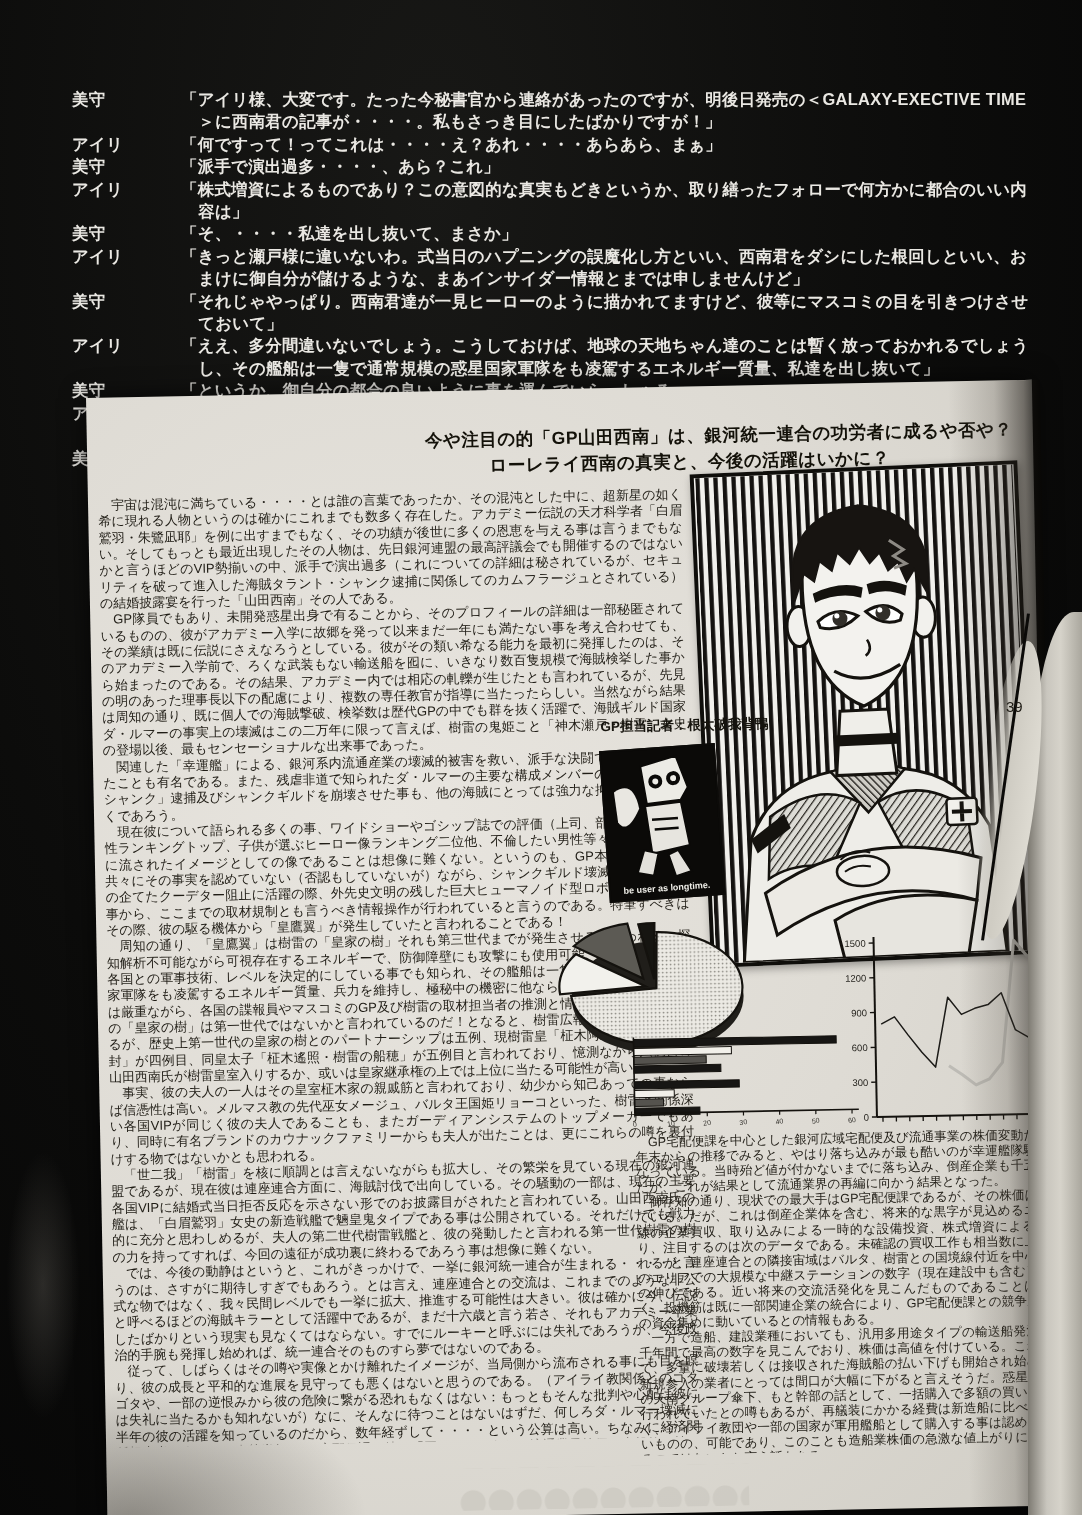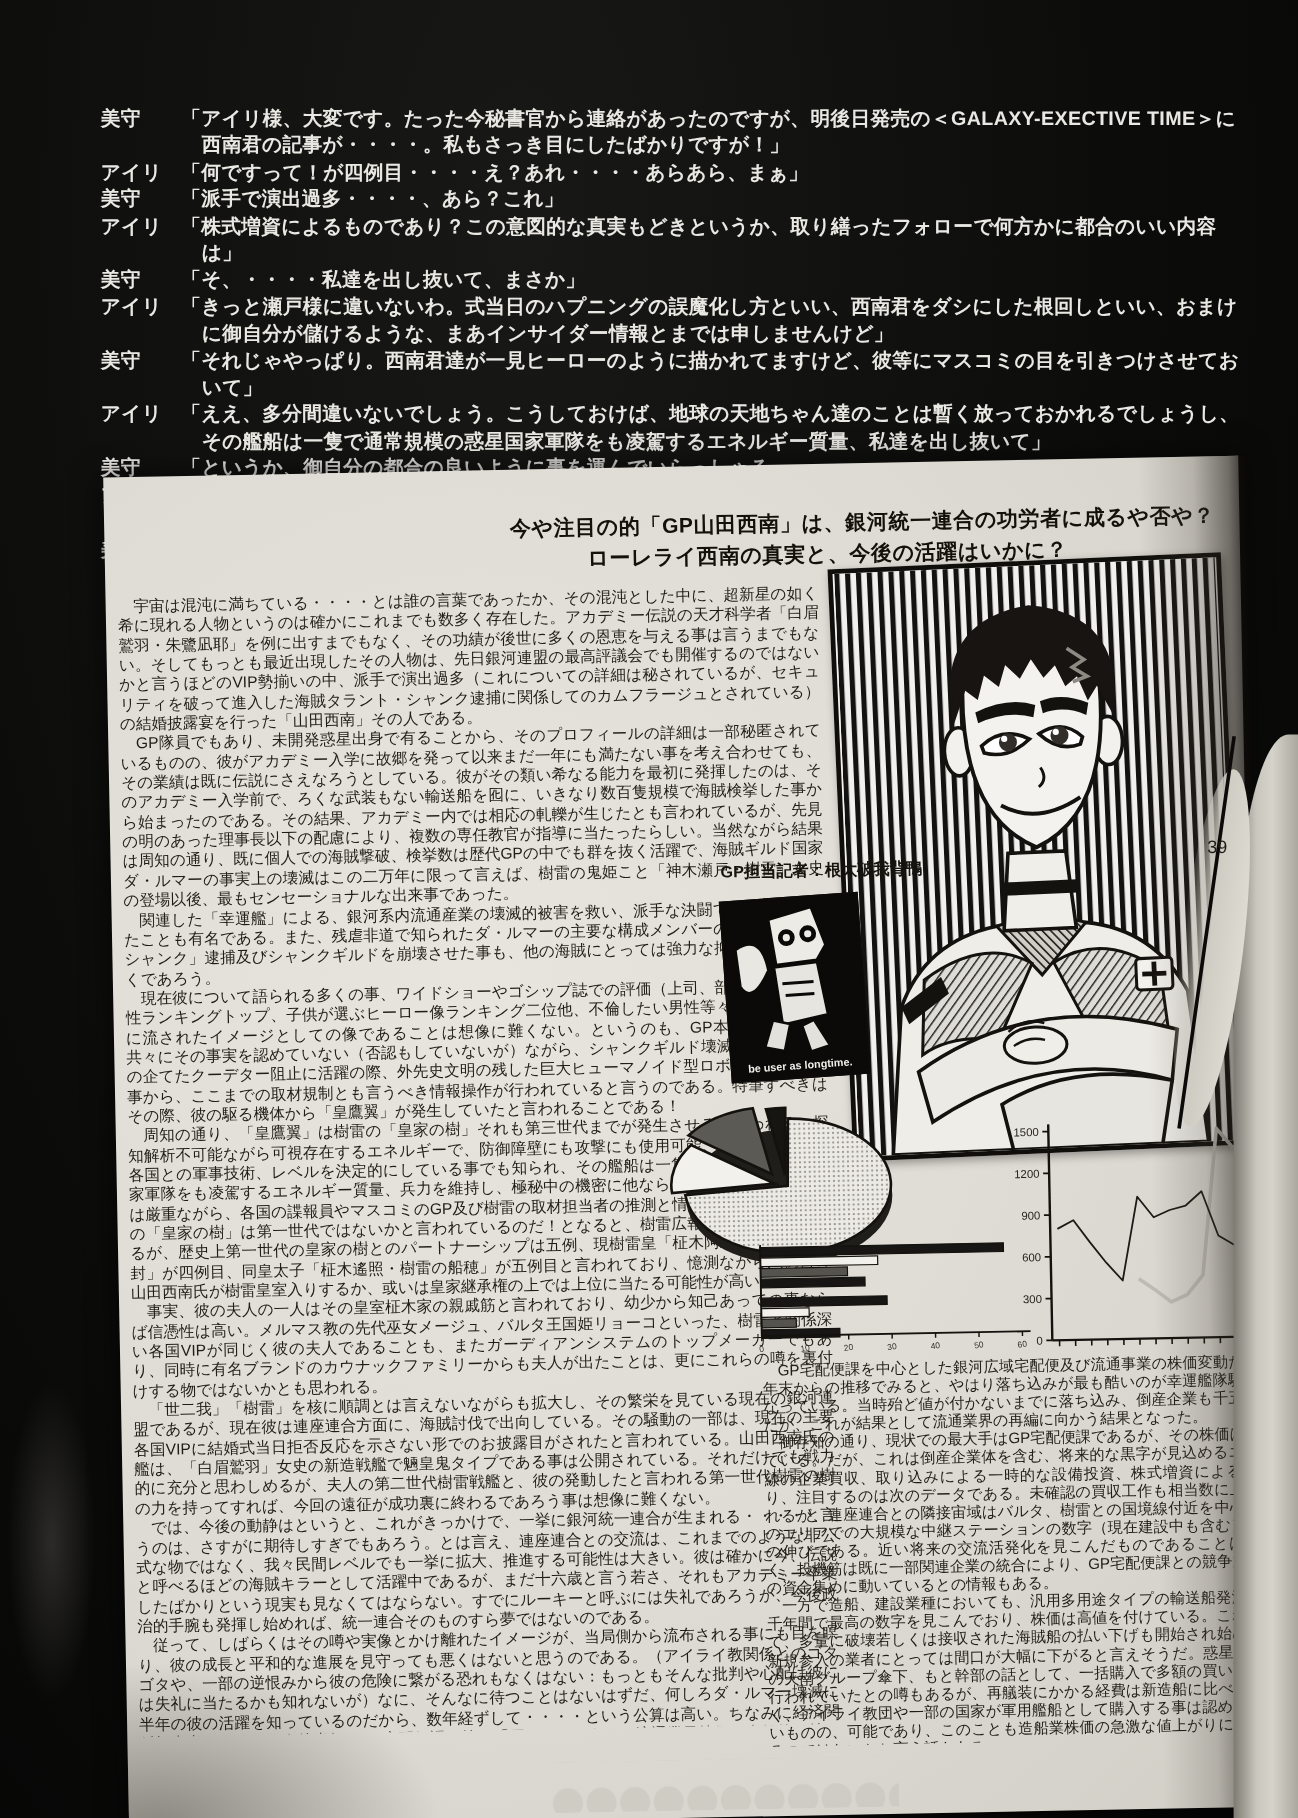"美守" .dialogue { left: 84px -> 72px }
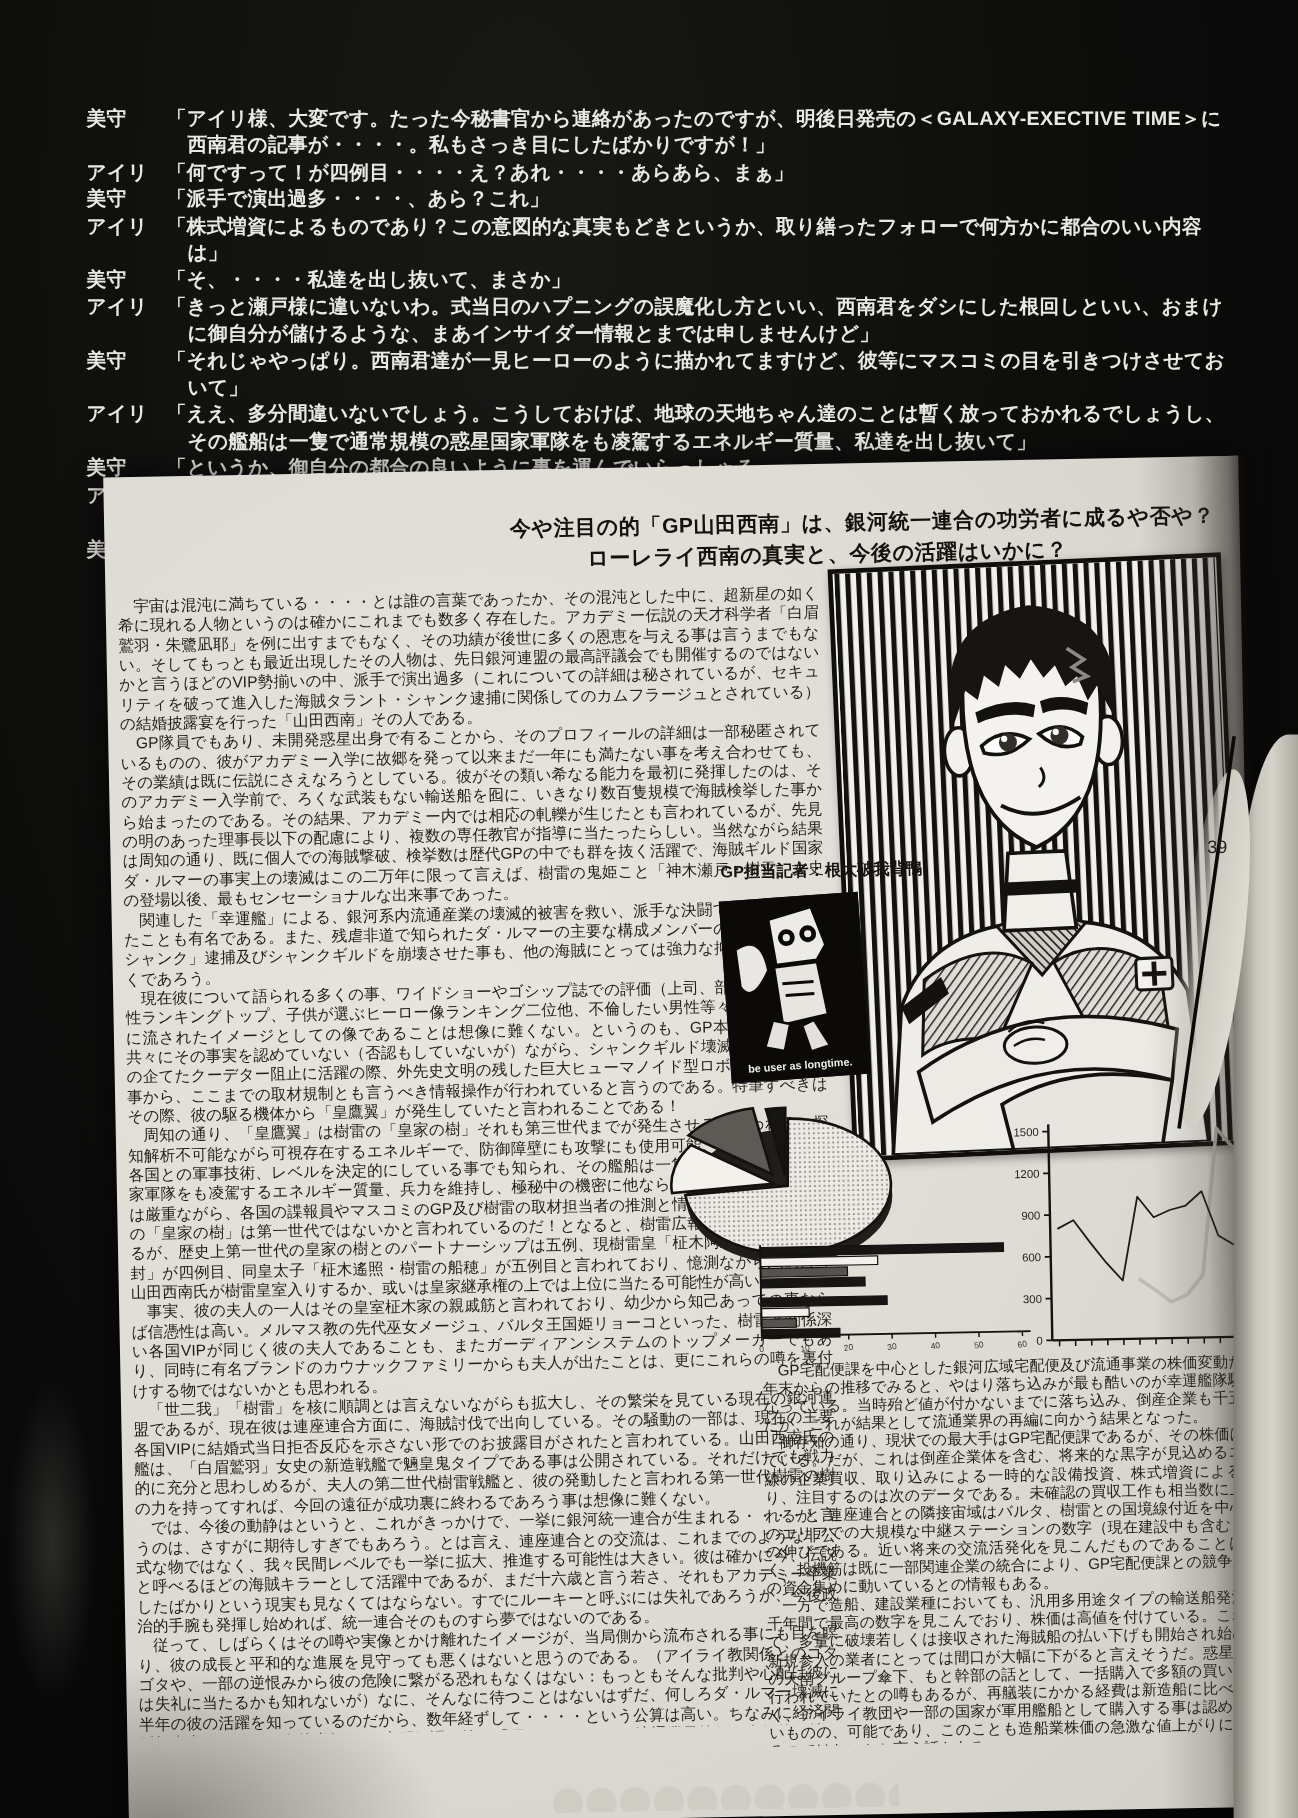"「アイリ様、大変です。たった今秘書官から連絡があったのですが、明後日発売の＜GA" .dl-txt { margin-left: none -> 42px }
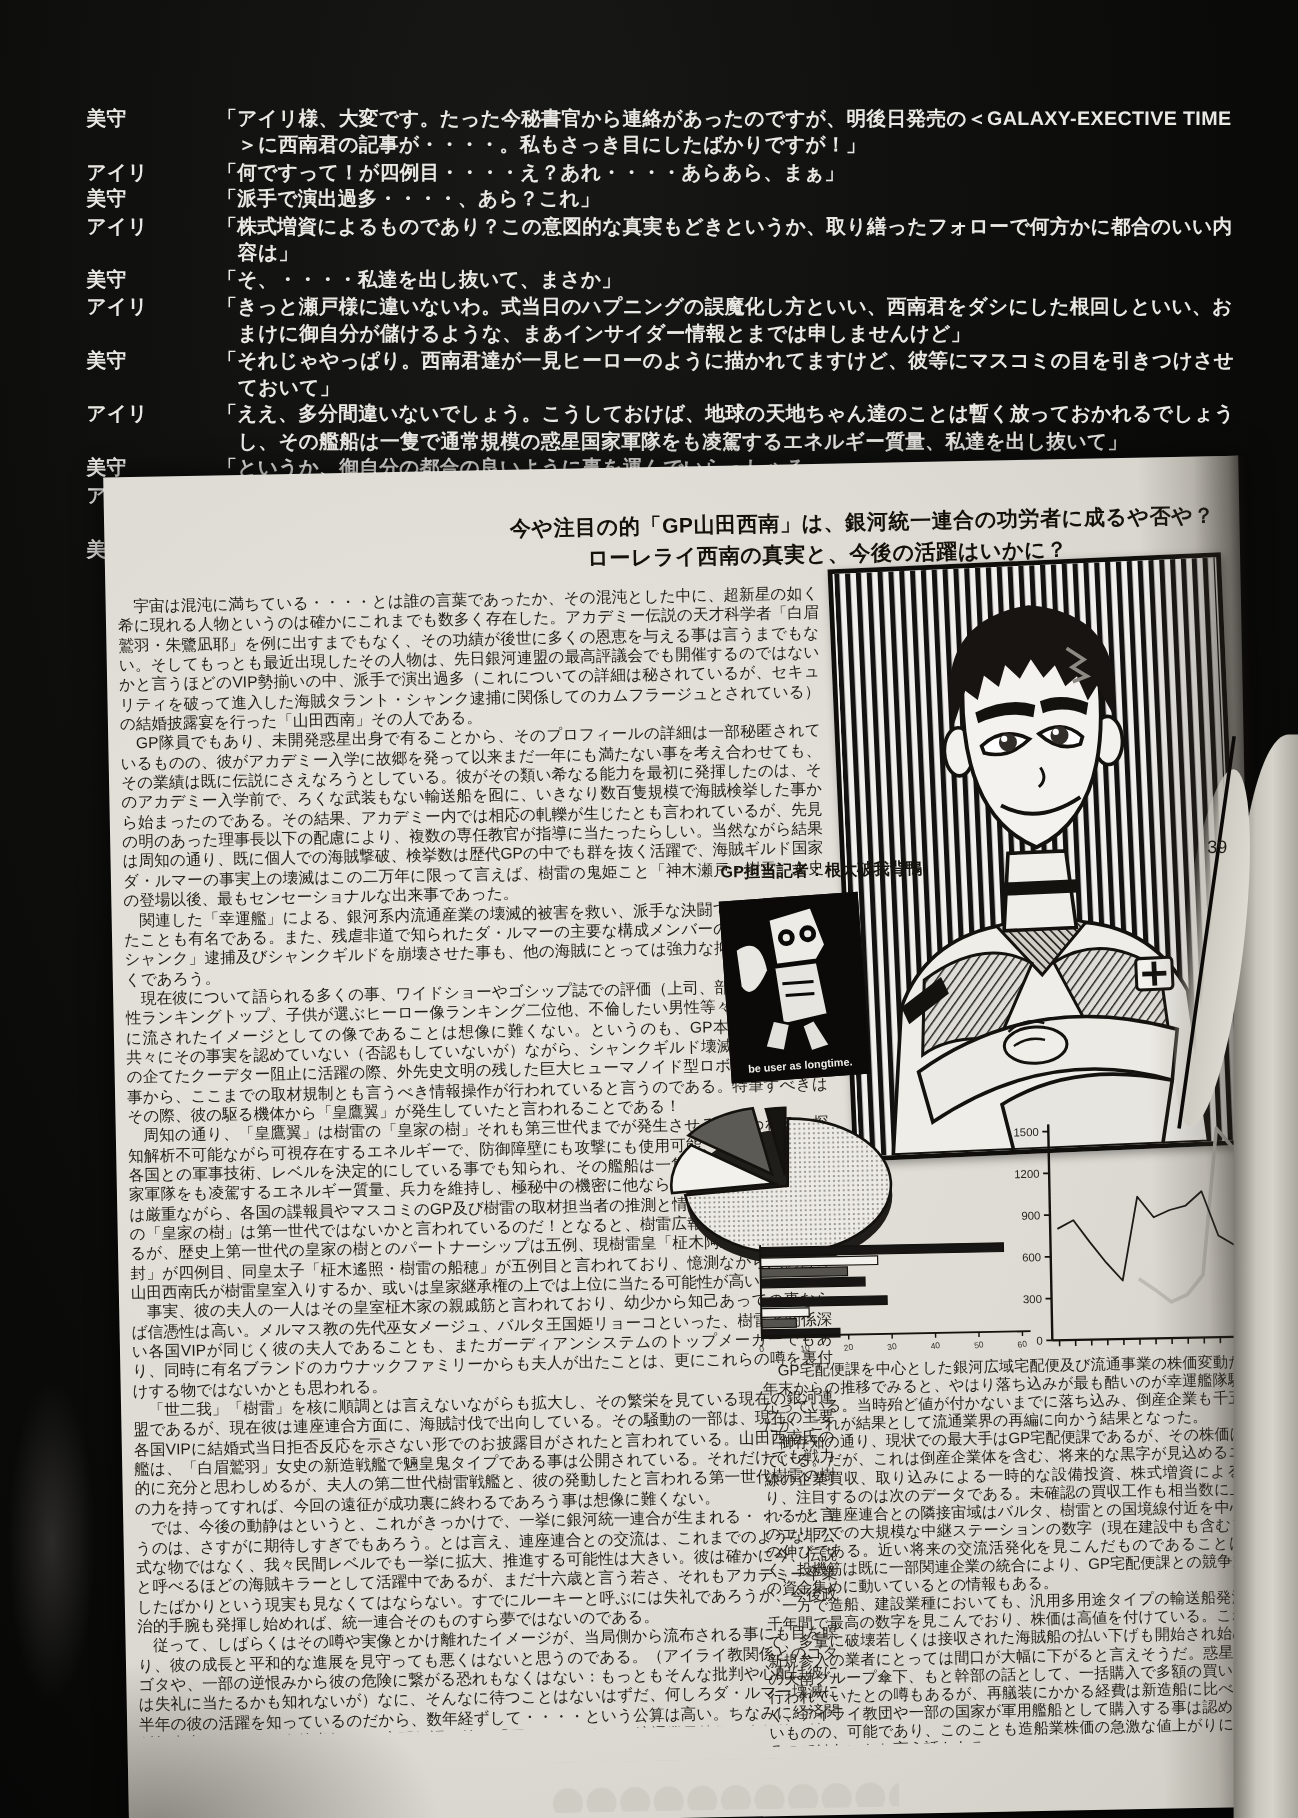"「何ですって！が四例目・・・・え？あれ・・・・あらあら、まぁ」" span.dl-txt { text: が四例目 -> ってこれは }
